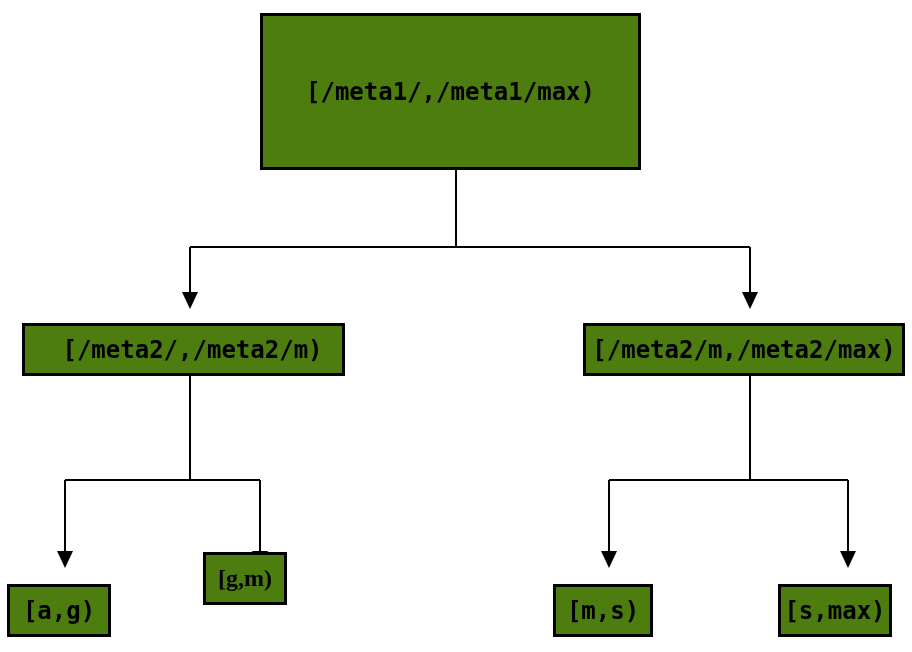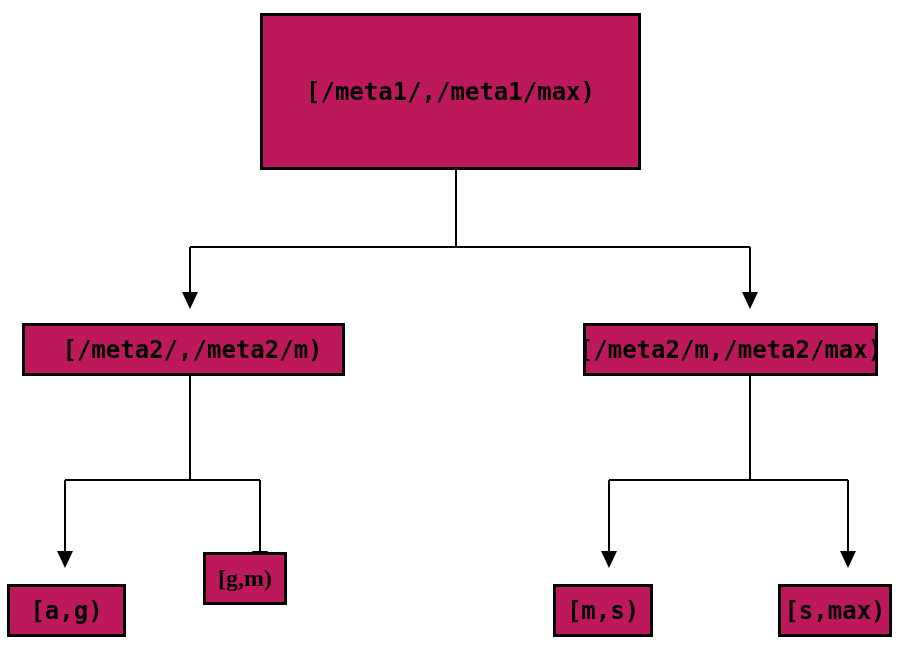"[/meta1/,/meta1/max)" .node { background: #be185d -> #4d7c0f }
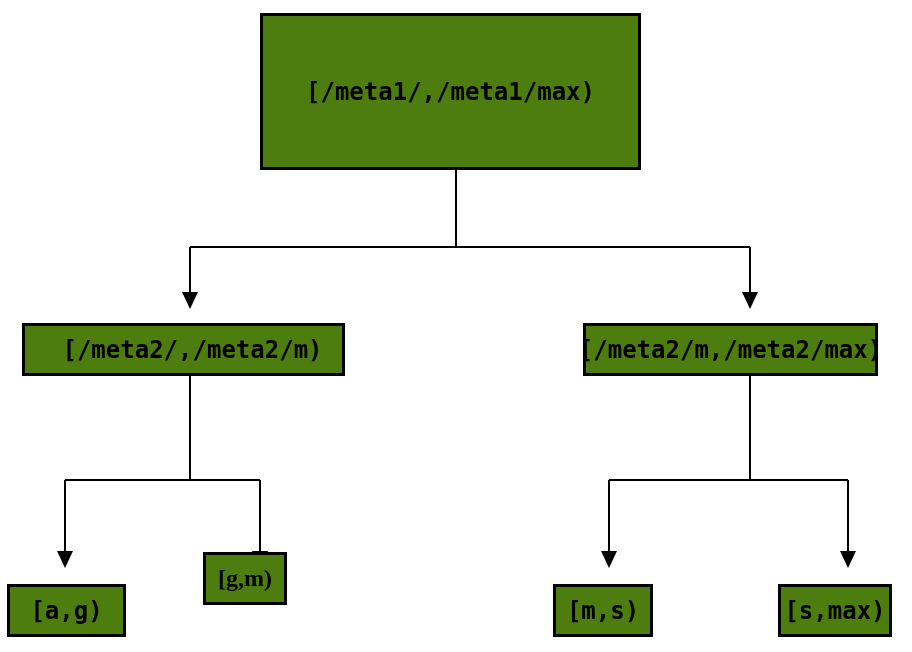"[/meta2/m,/meta2/max)" .node-r { width: 295px -> 322px }
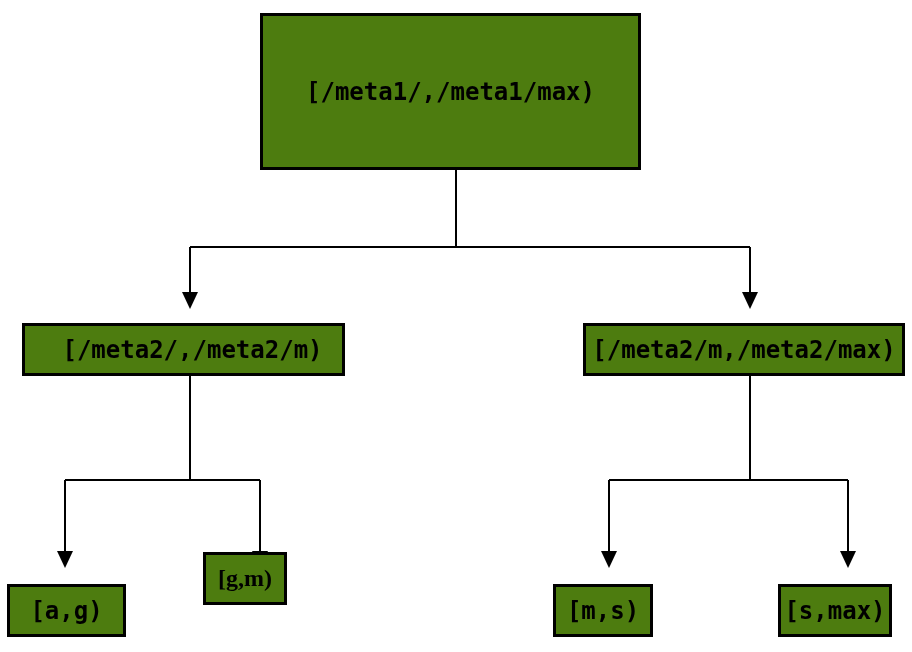"[a,g)" .leaf-ag { width: 119px -> 104px }
